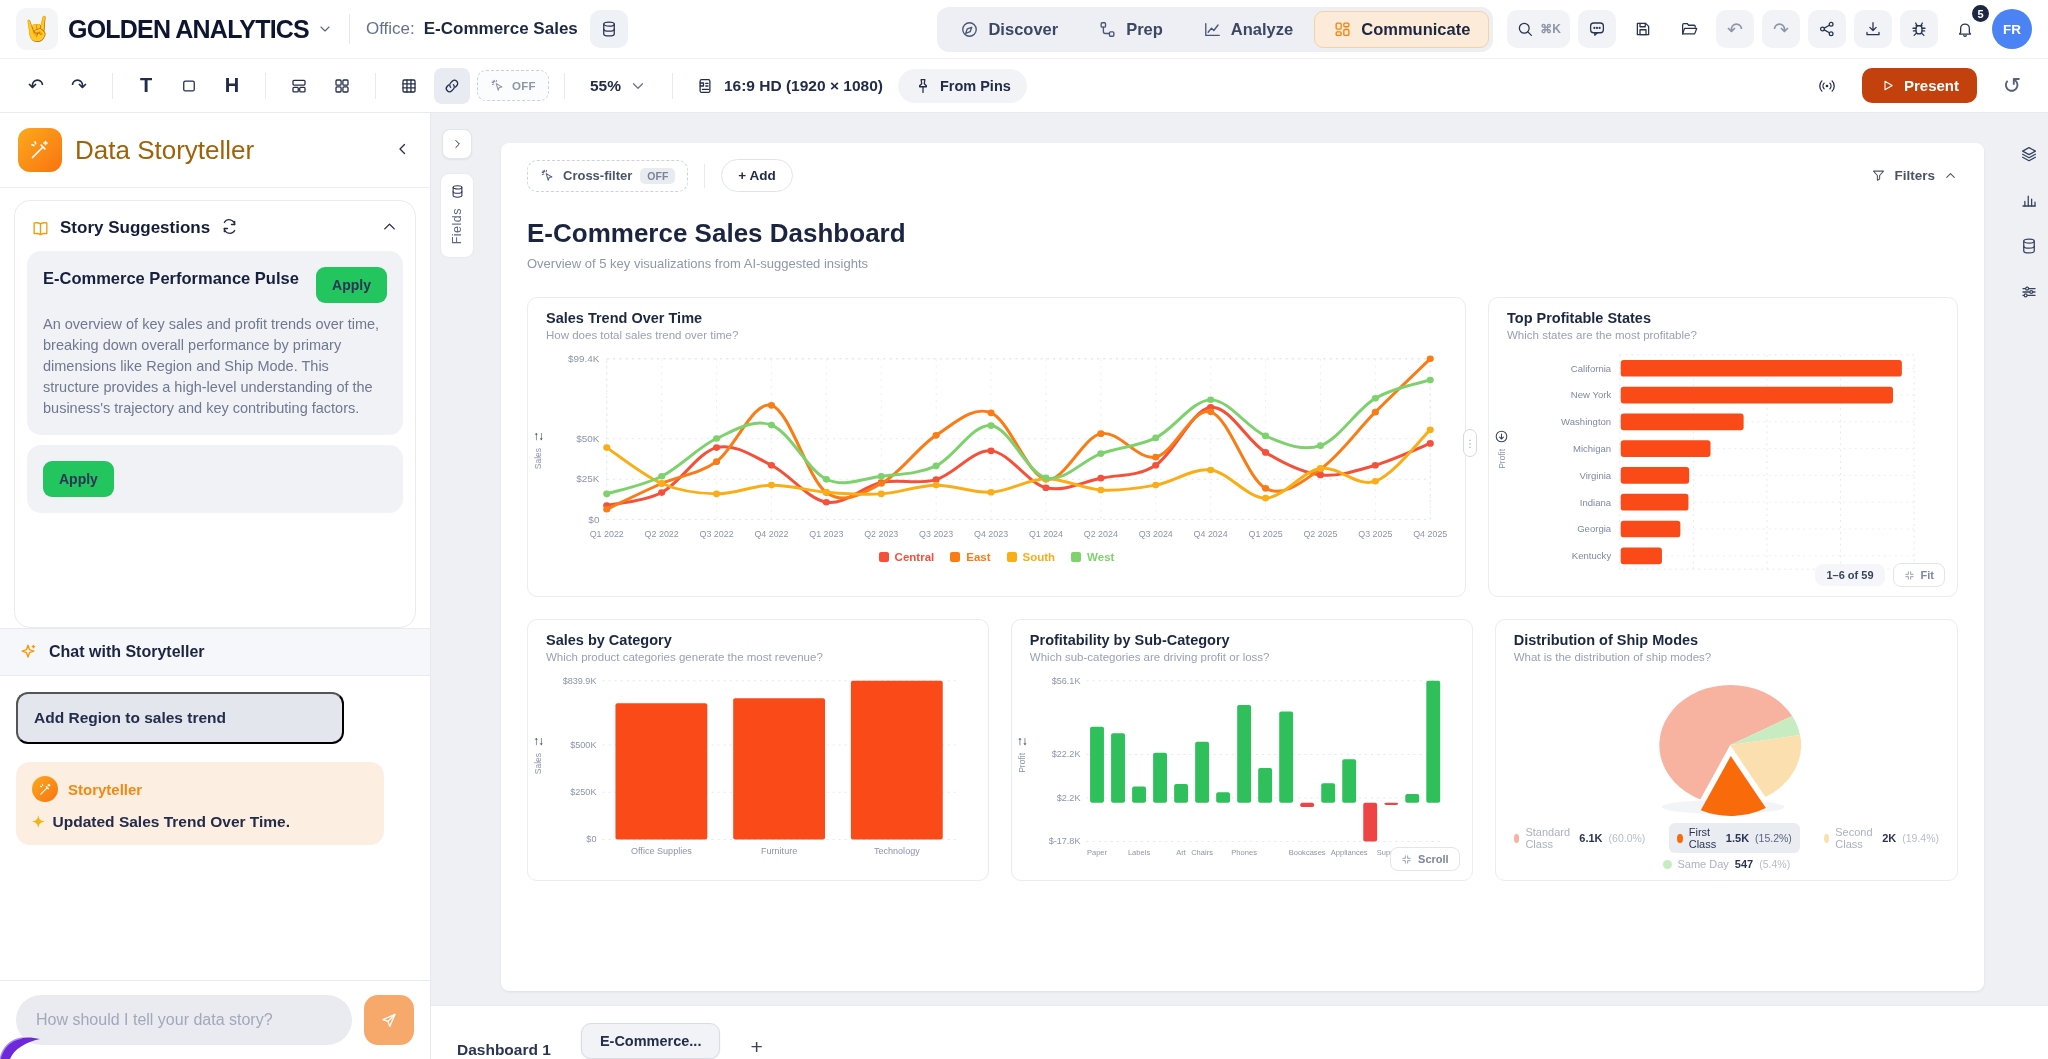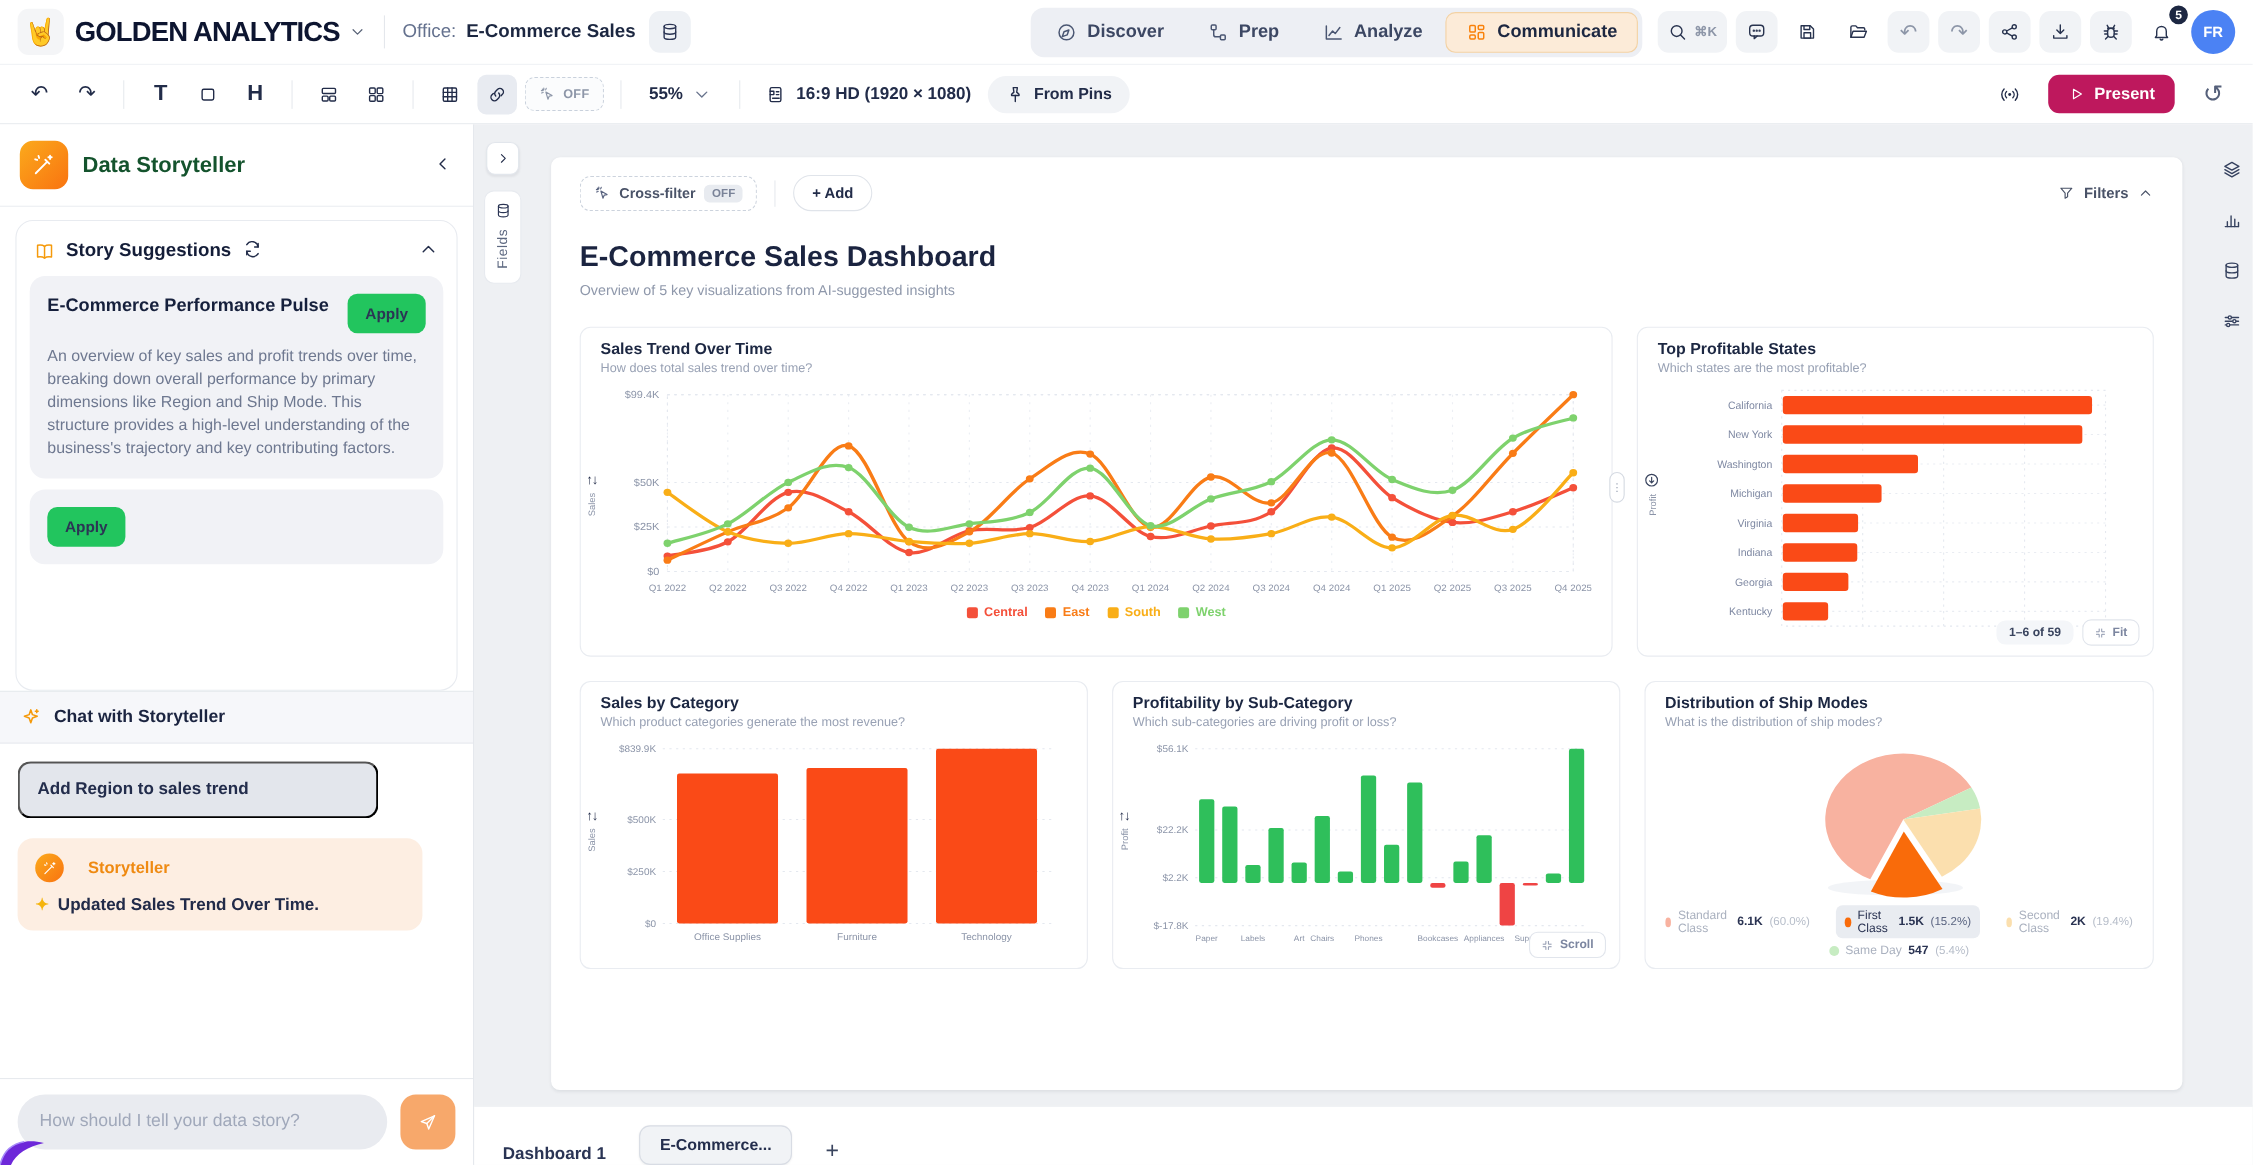"Present" .present { background: #be185d -> #c2410c }
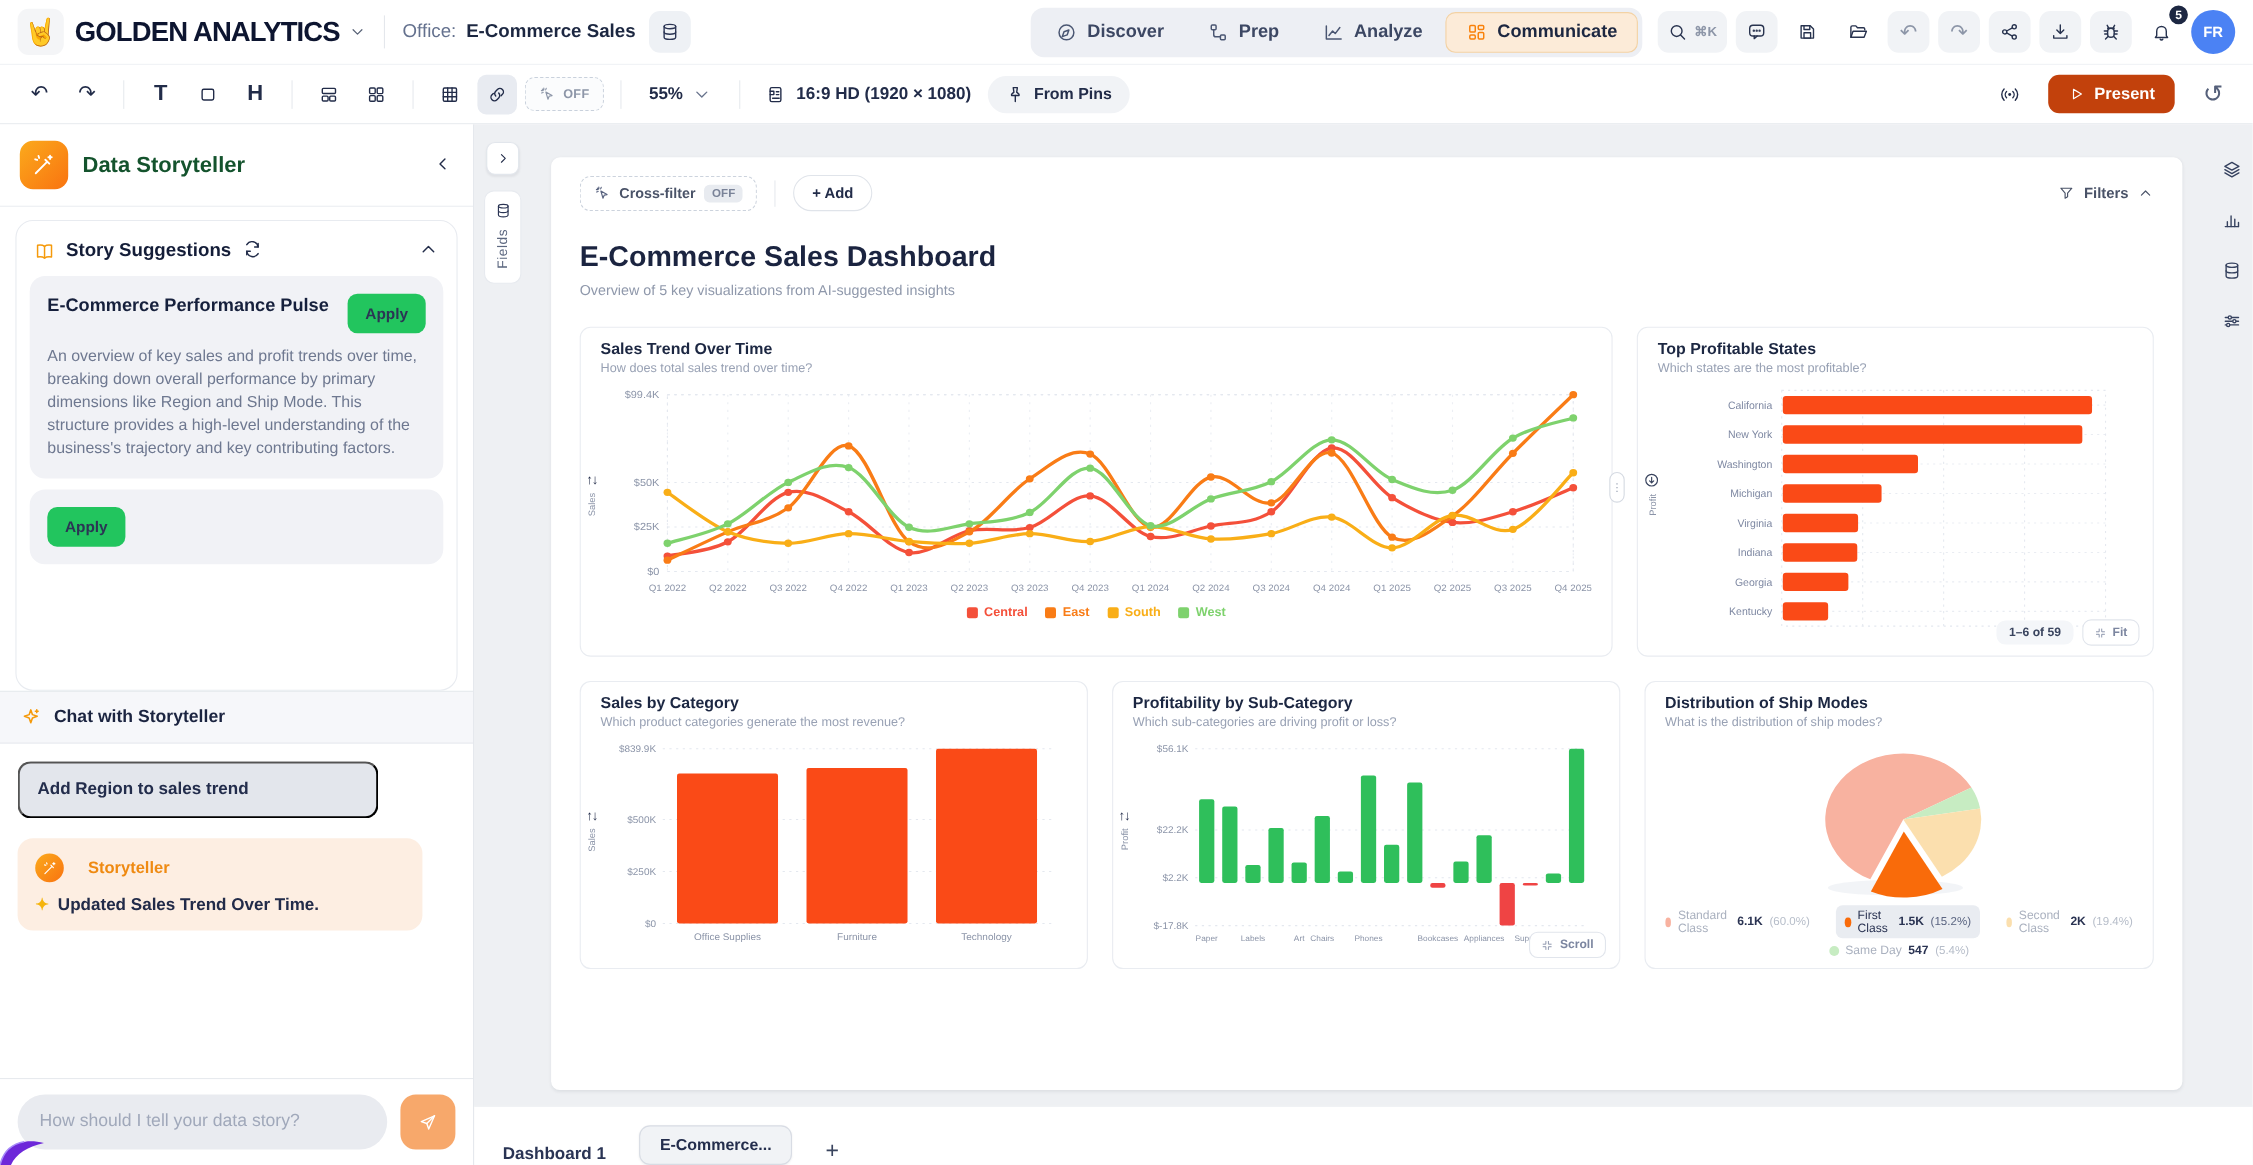"Data Storyteller" .sb-title { color: #14532d -> #a16207; font-size: 20px -> 26px; font-weight: 700 -> 400 }
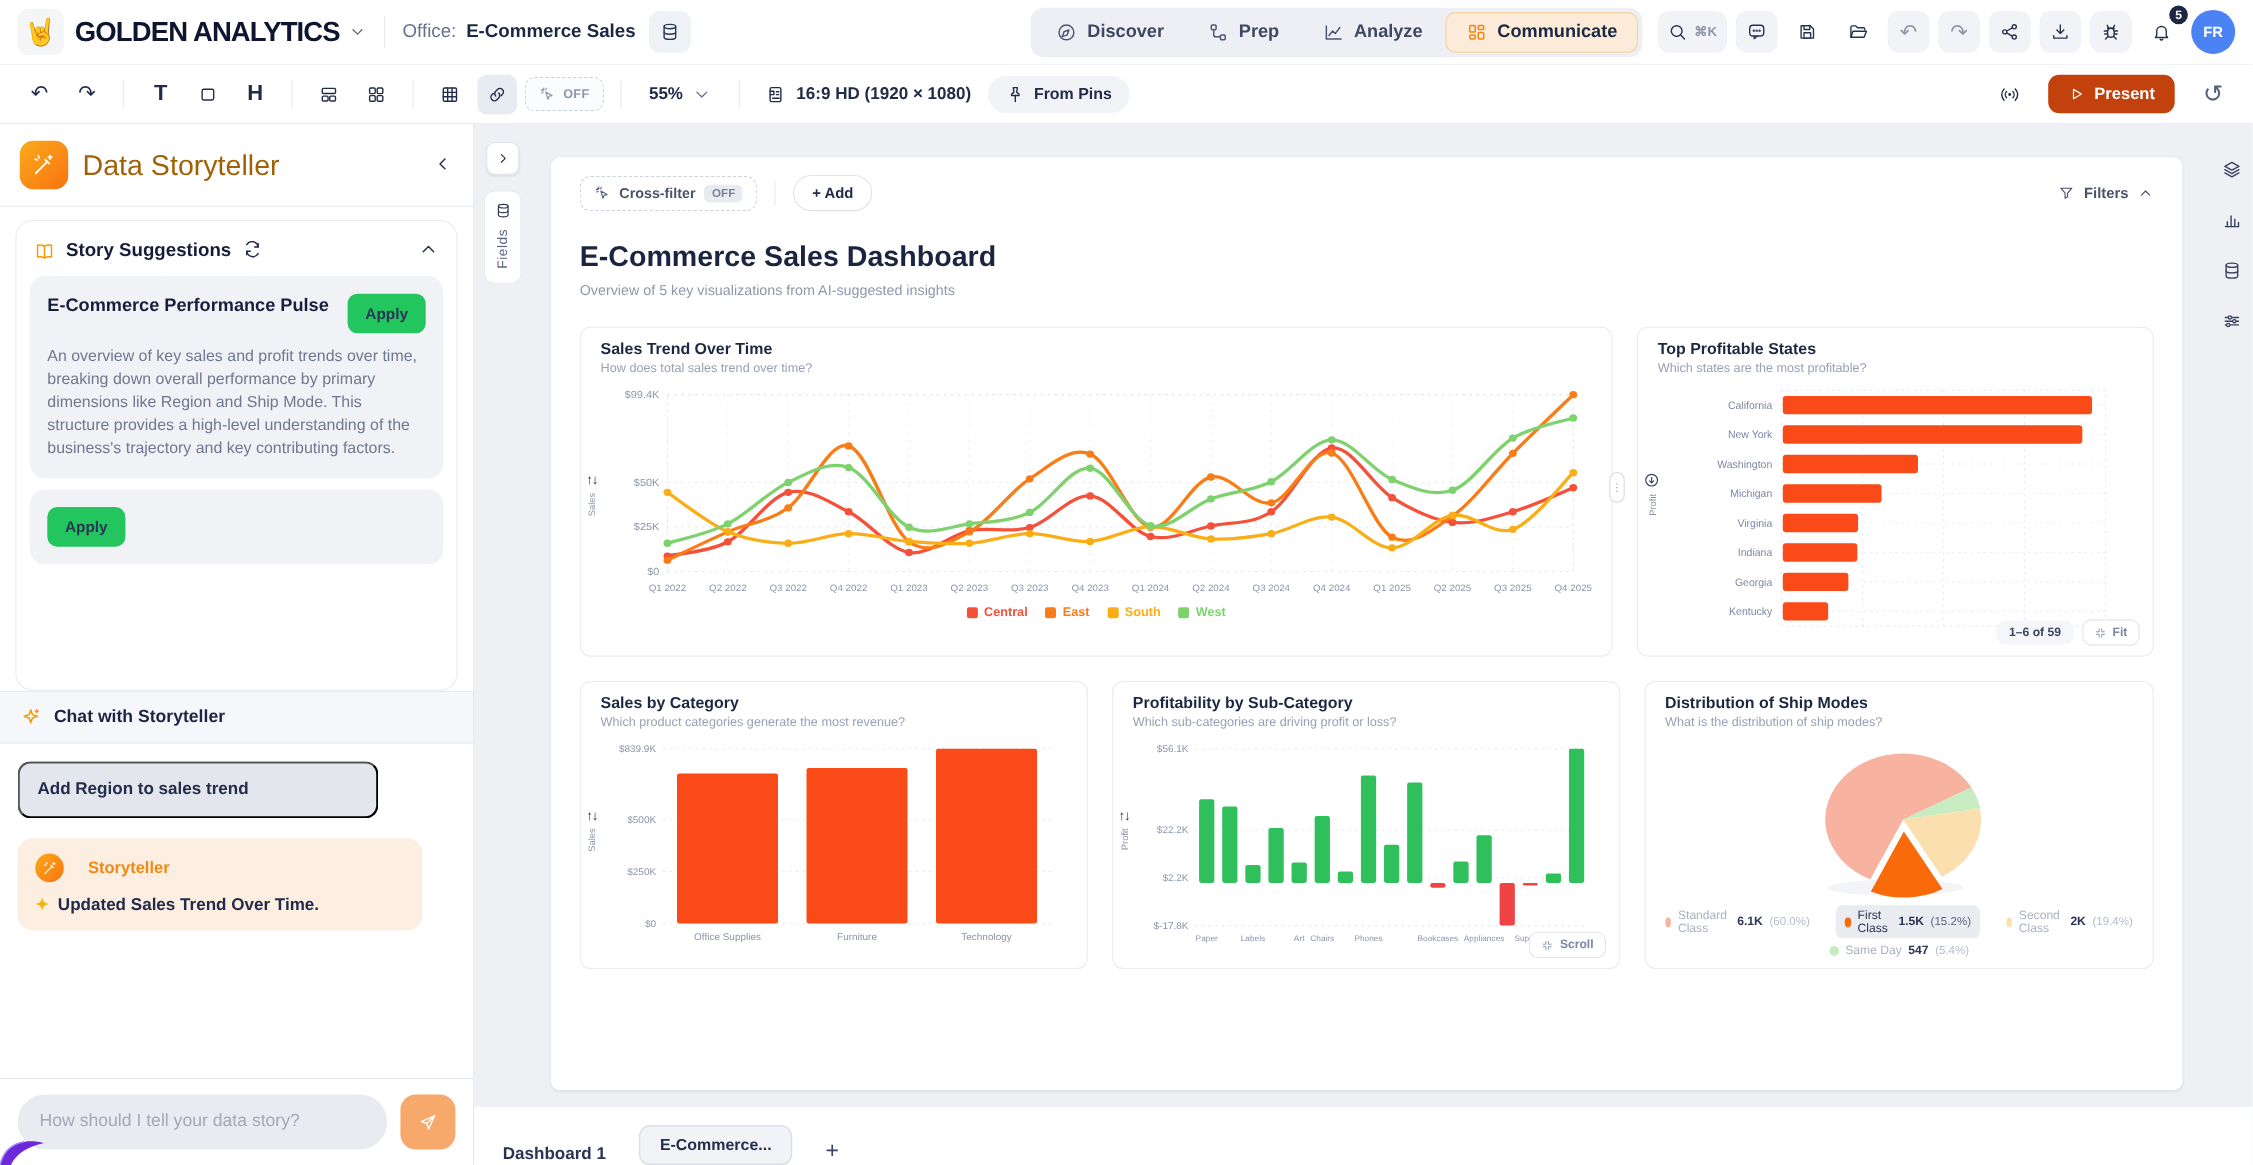"Storyteller" .peach-head { gap: 22px -> 10px }
